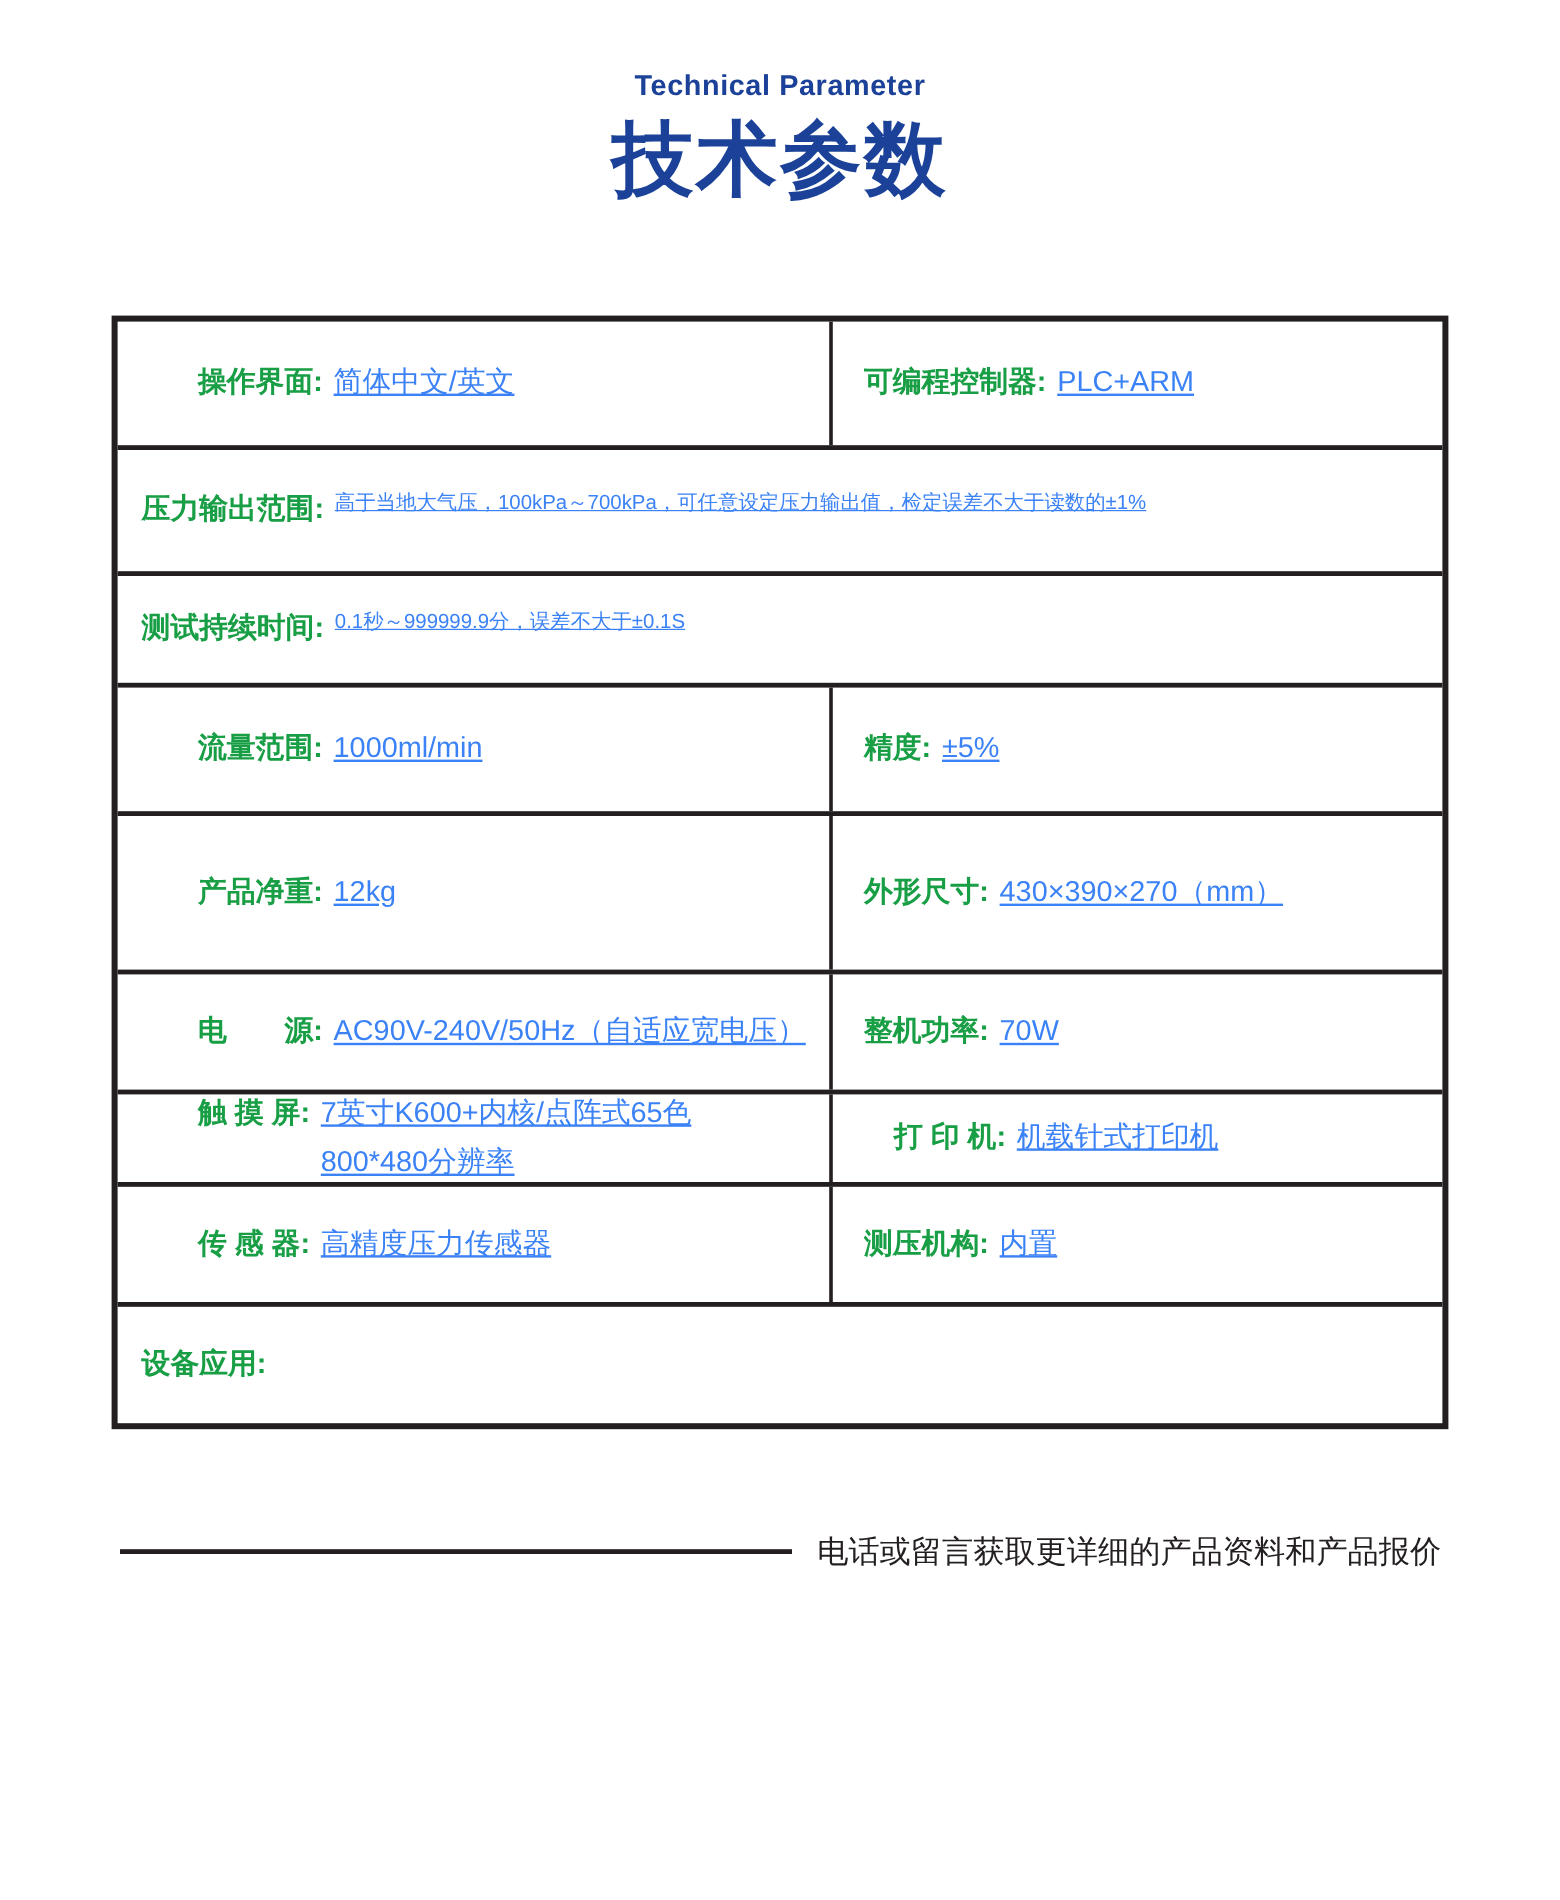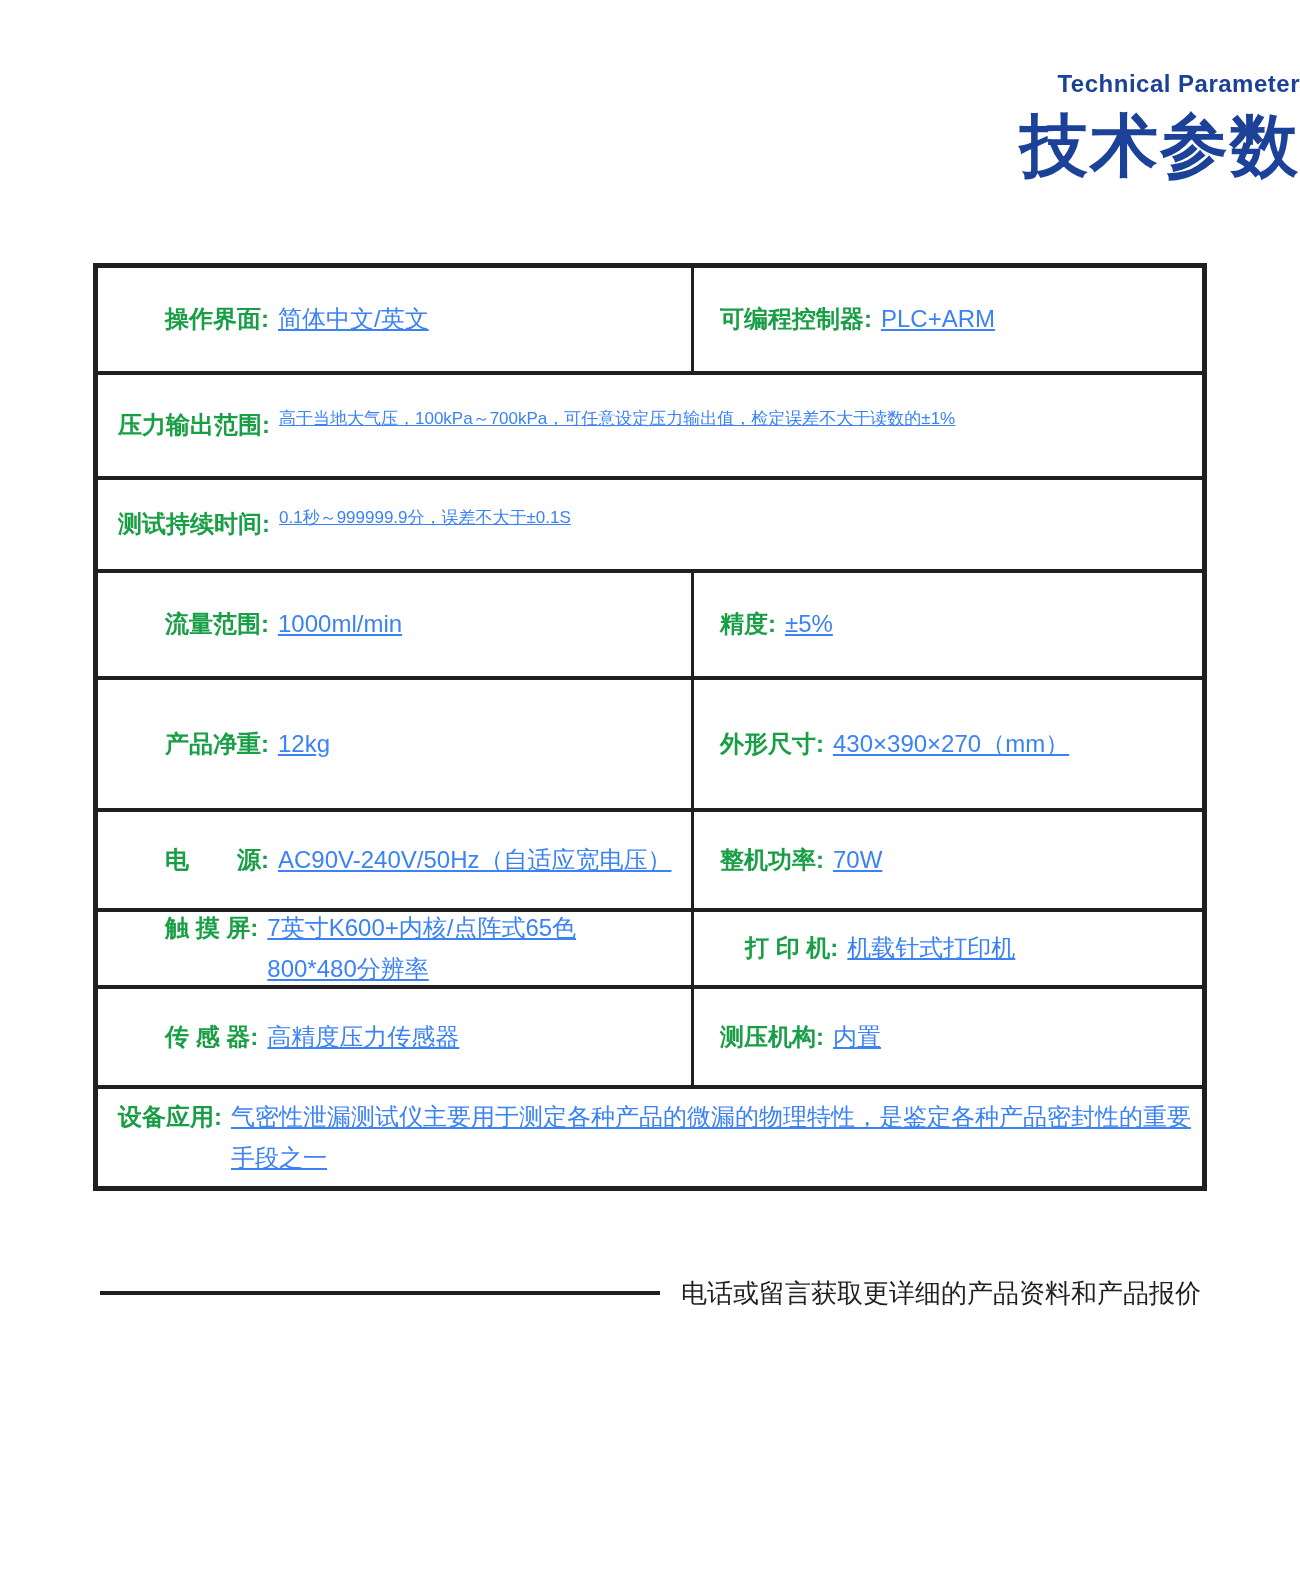"Technical Parameter" .header { text-align: right -> center; top: 12px -> 0 }
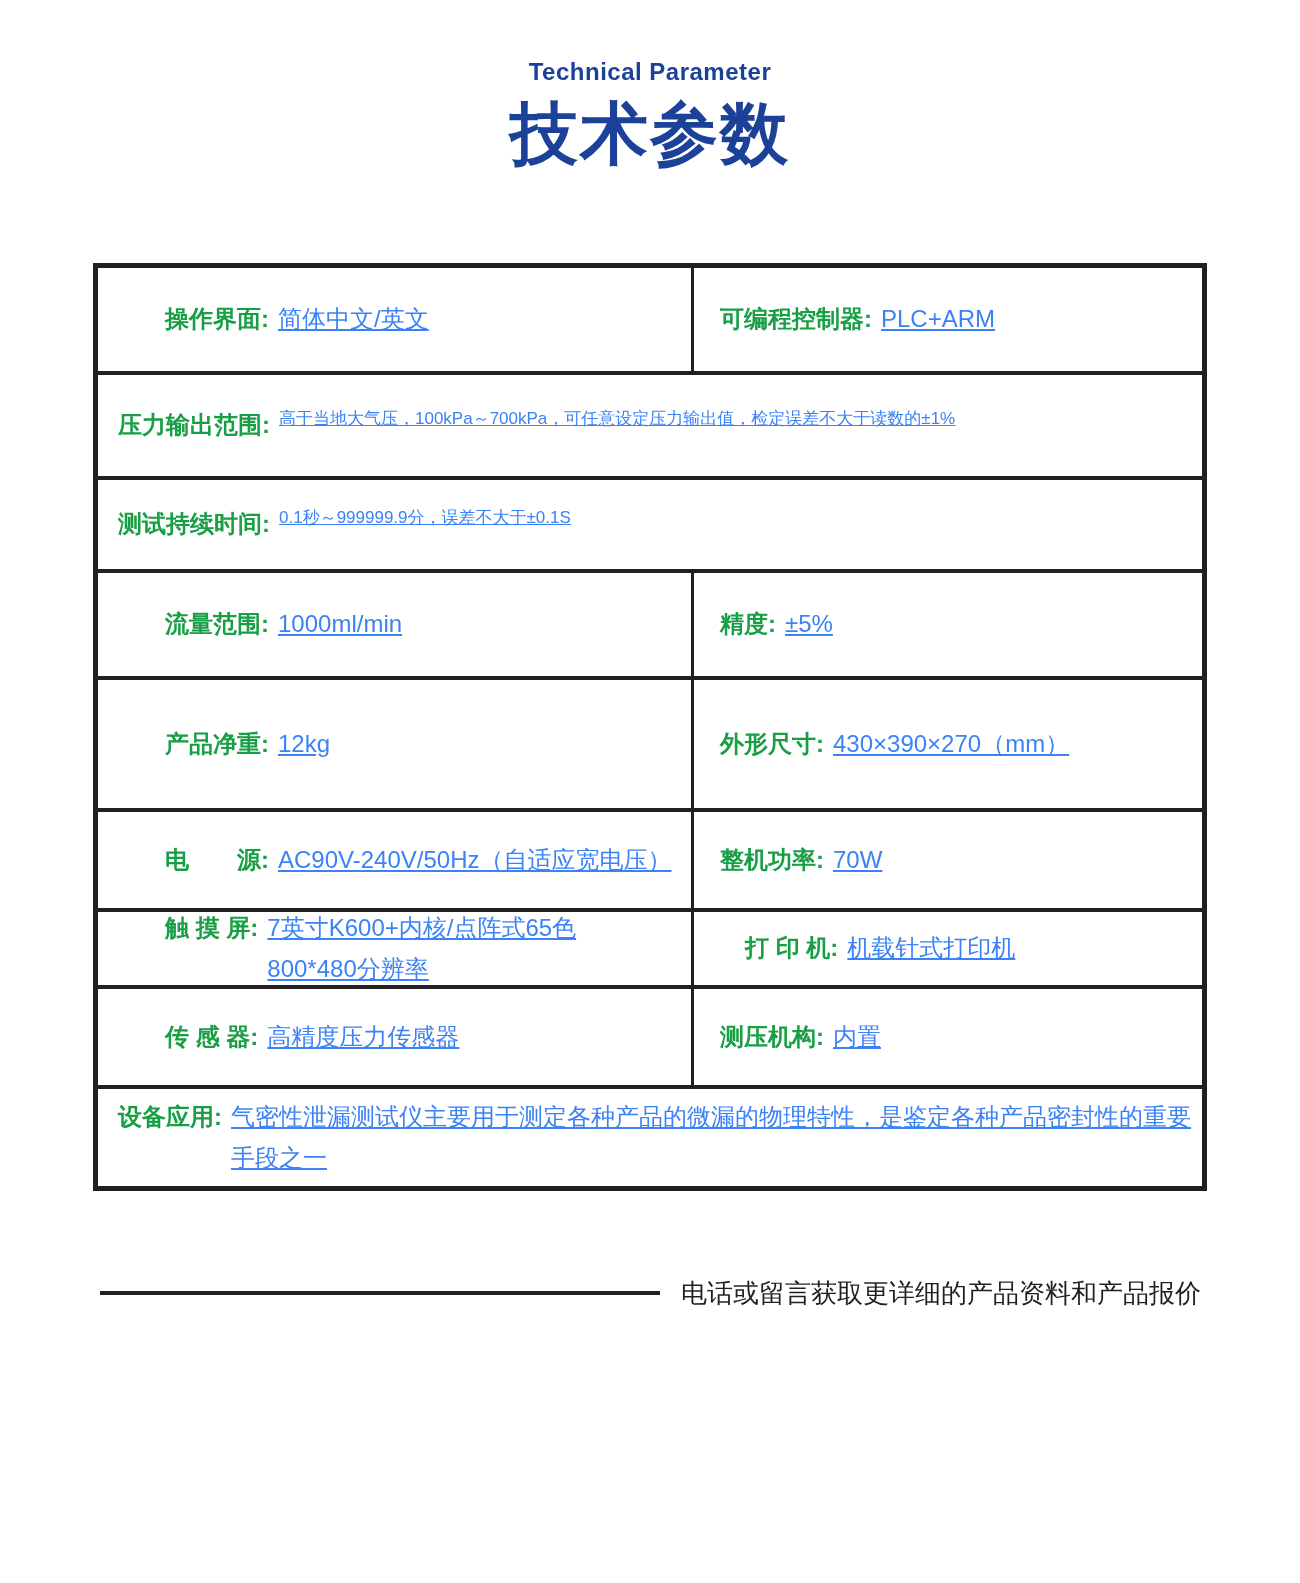"气密性泄漏测试仪主要用于测定各种产品的微漏的物理特性，是鉴定各种产品密封性的重要" span.val { html: <span>气密性泄漏测试仪主要用于测定各种产品的微漏的物理特性，是鉴定各种产品密封性的重要 手段之一</span> -> none }
